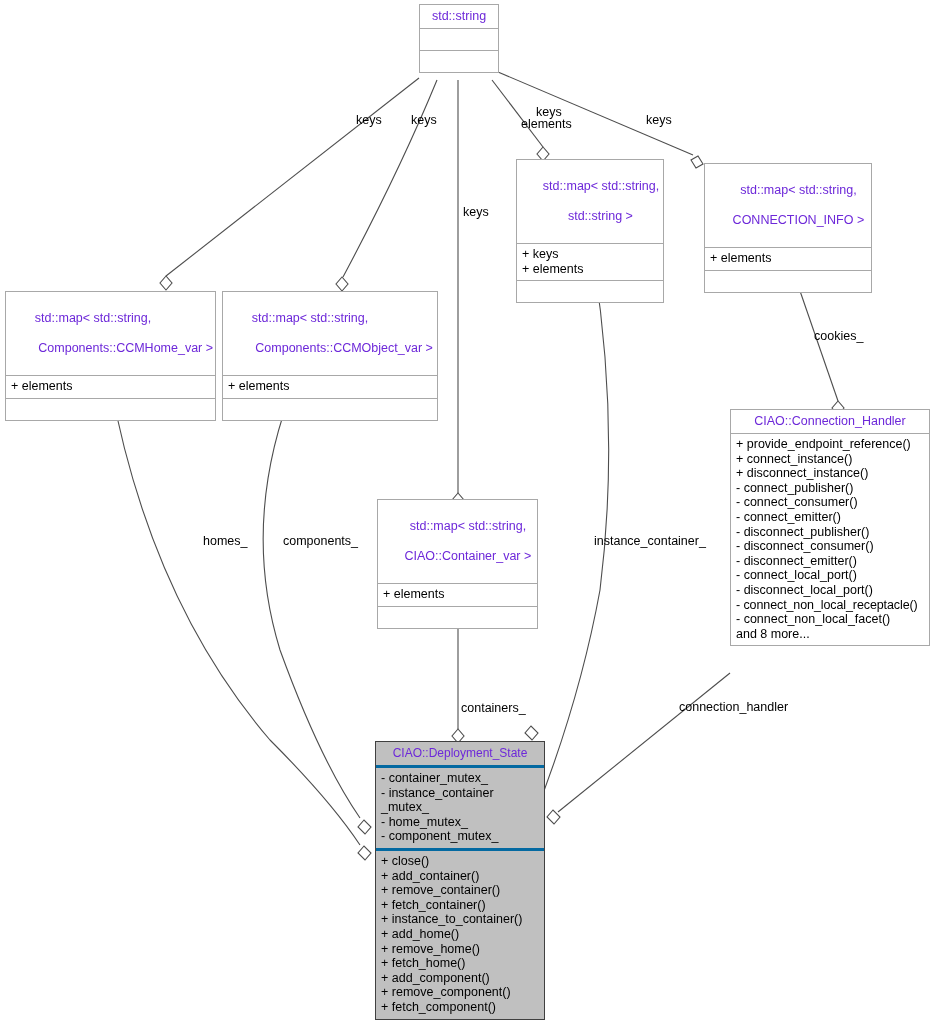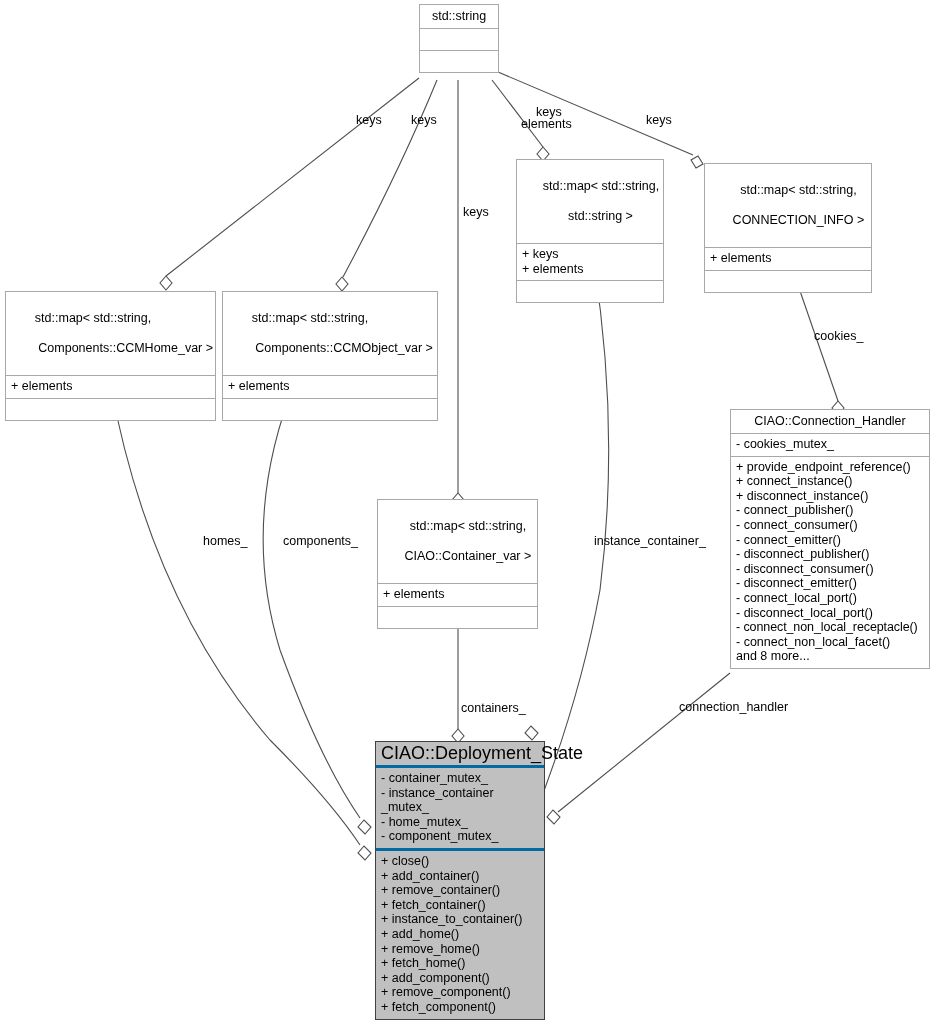"std::string" .cls .title { color: #000000 -> #6d28d9 }
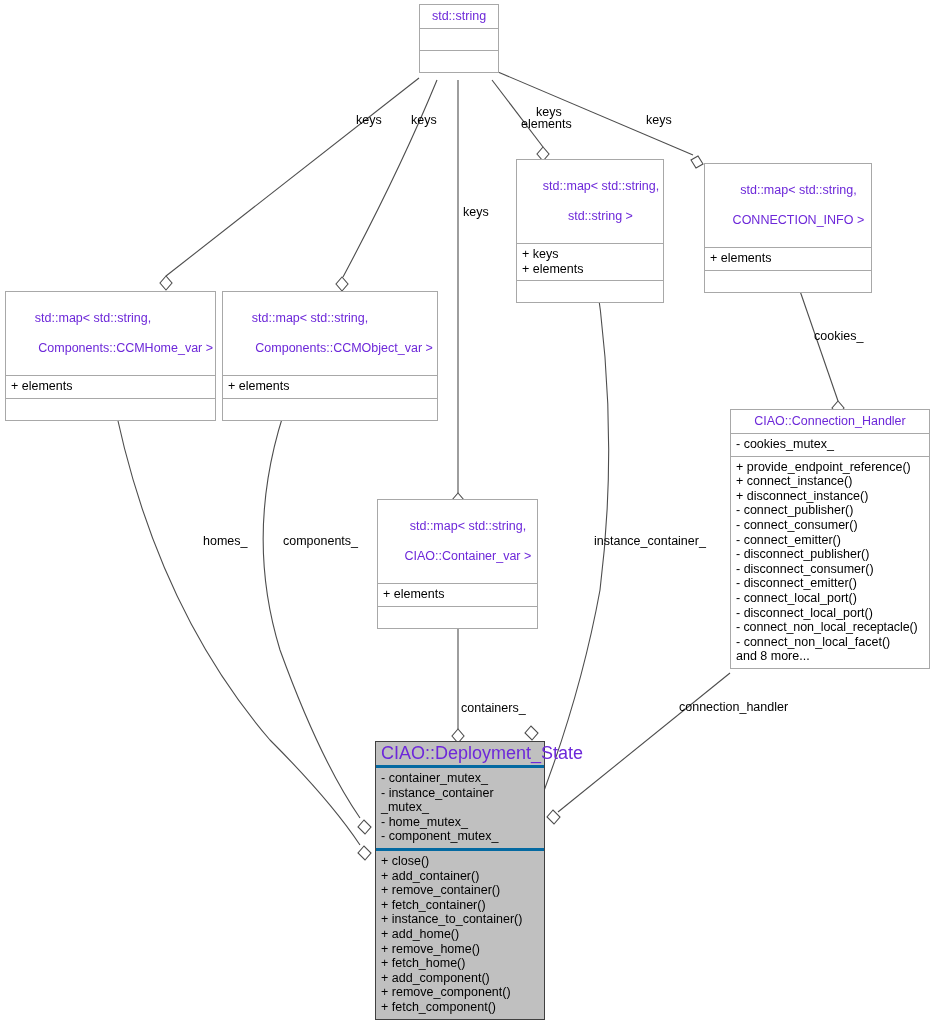"- cookies_mutex_" div.comp { html: <div> <div>- cookies_mutex_</div> </div> -> none }
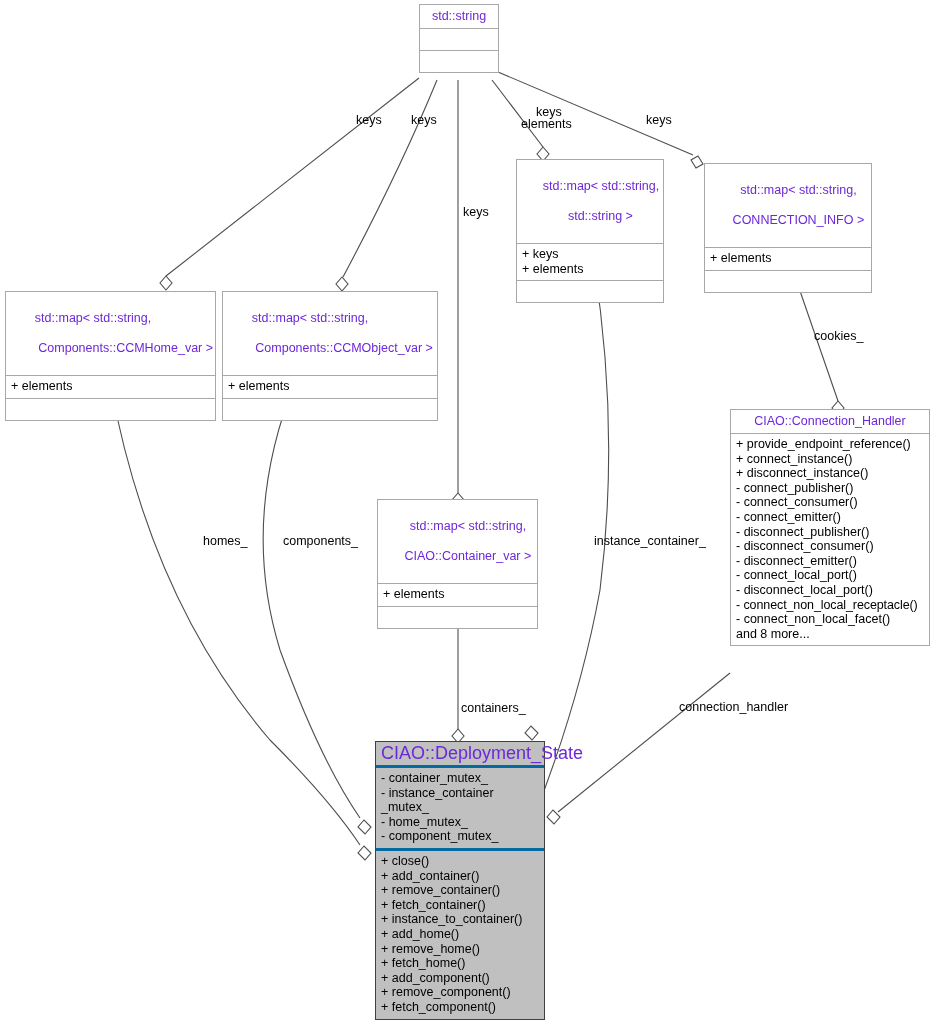"CIAO::Deployment_State" div.comp { font-size: 18px -> 12px }
